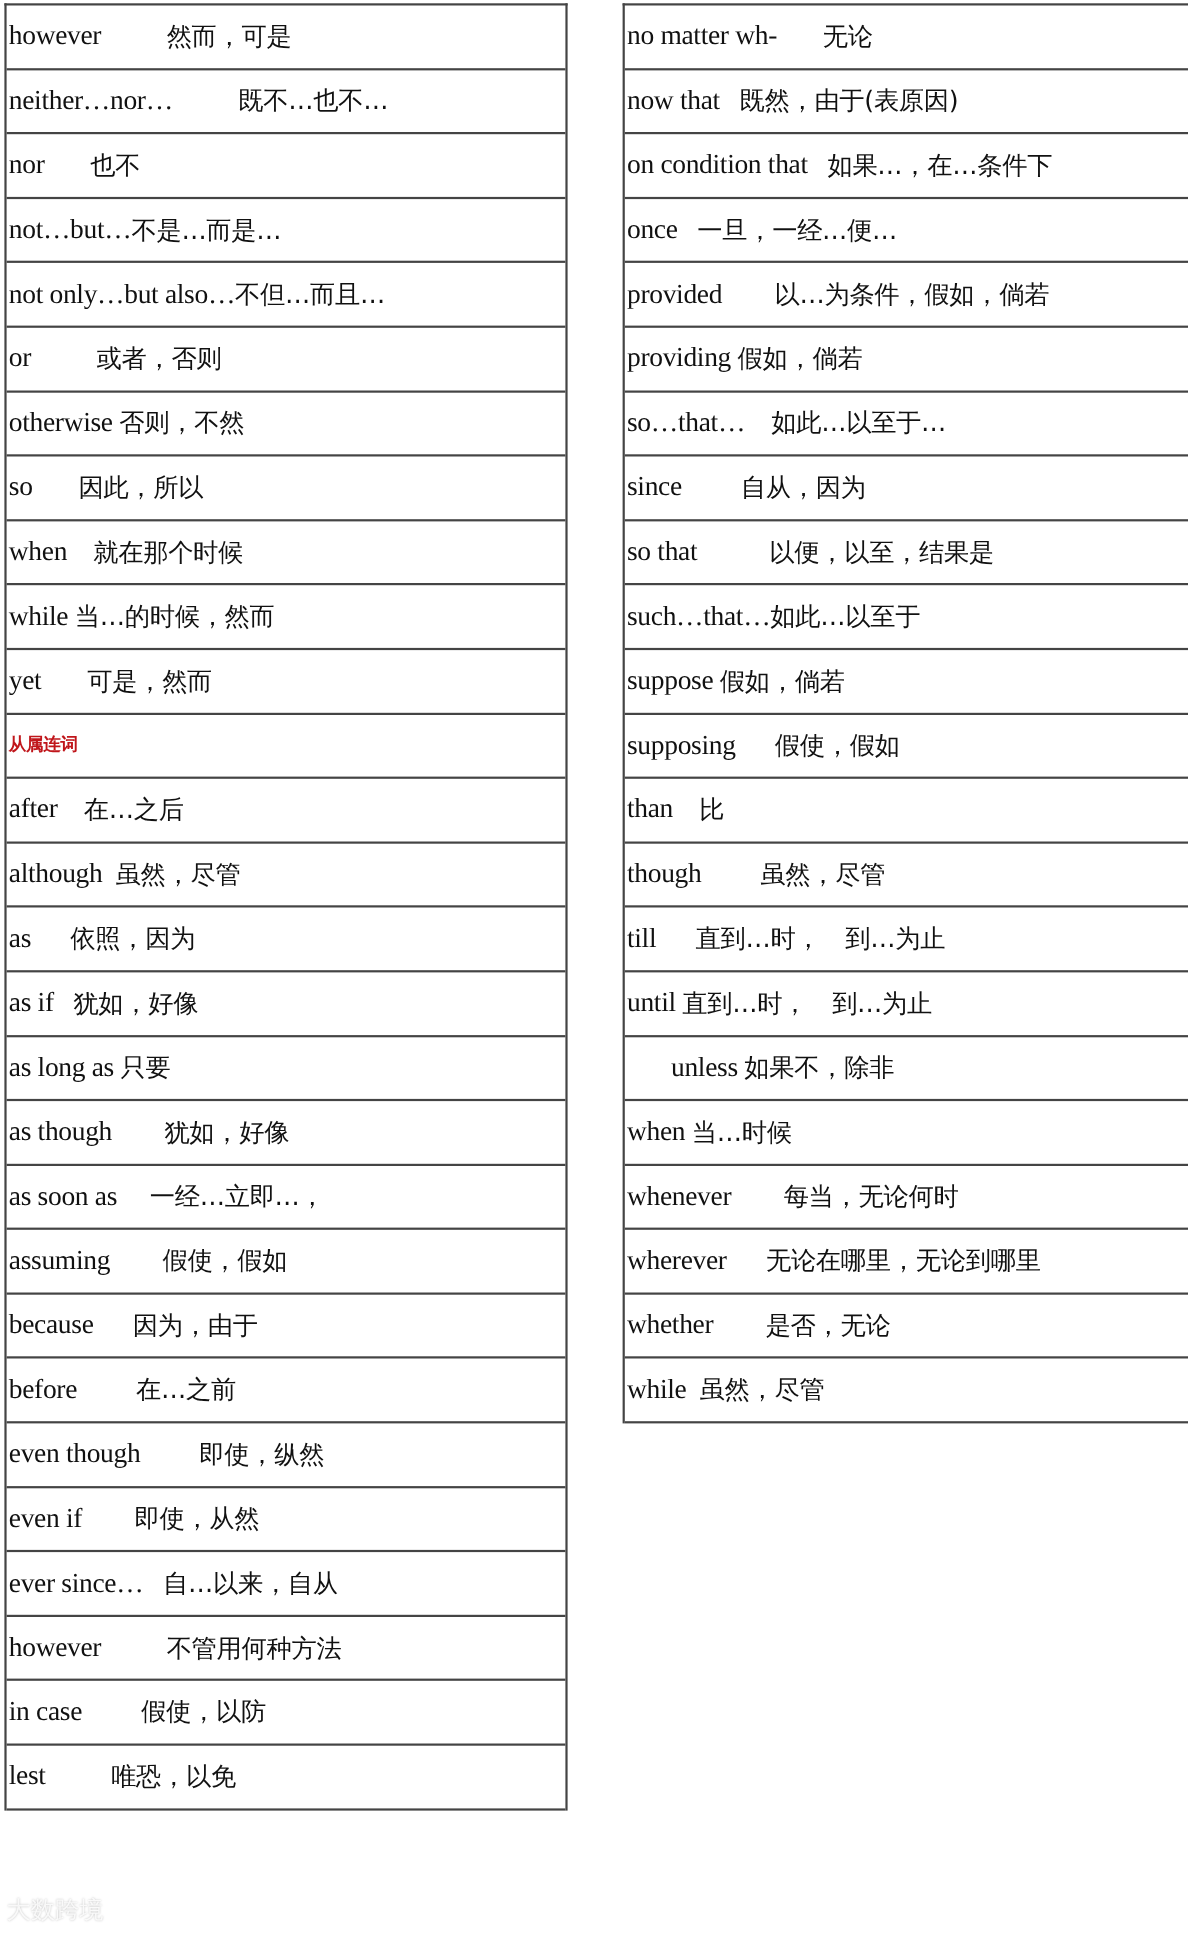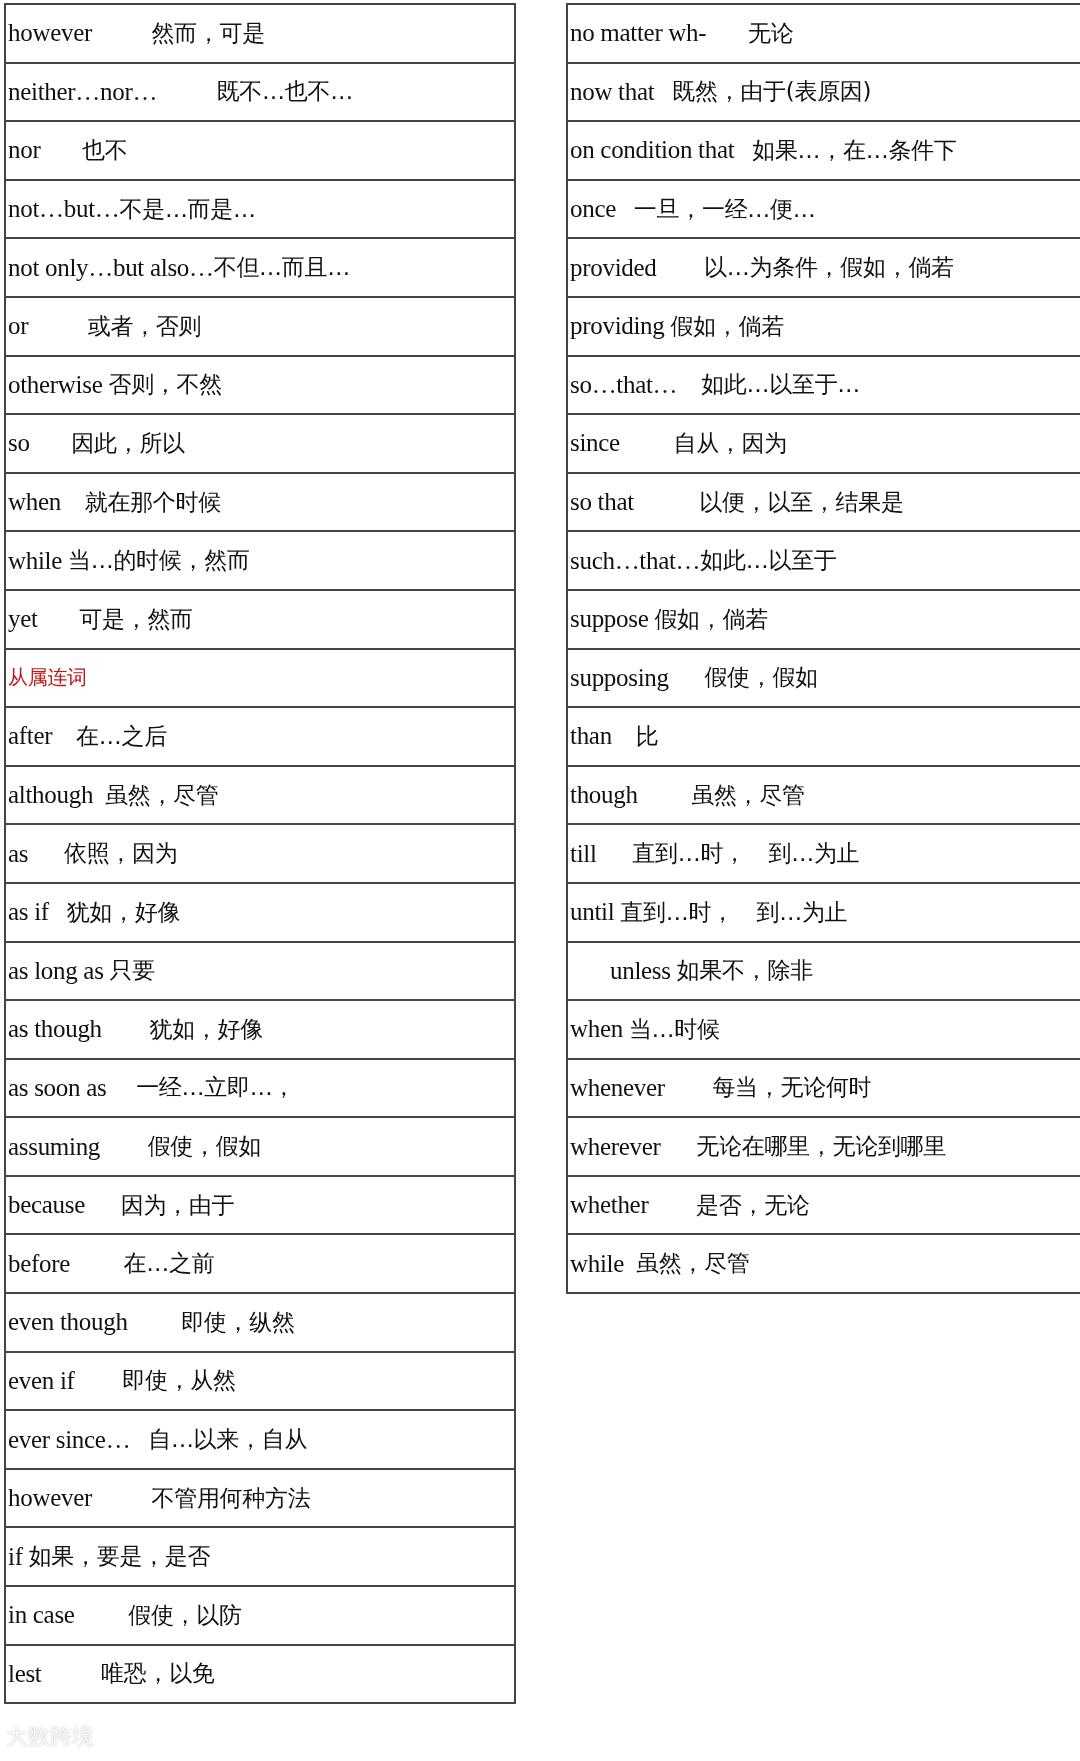"从属连词" .heading { font-size: 20px -> 16px; font-weight: normal -> bold }
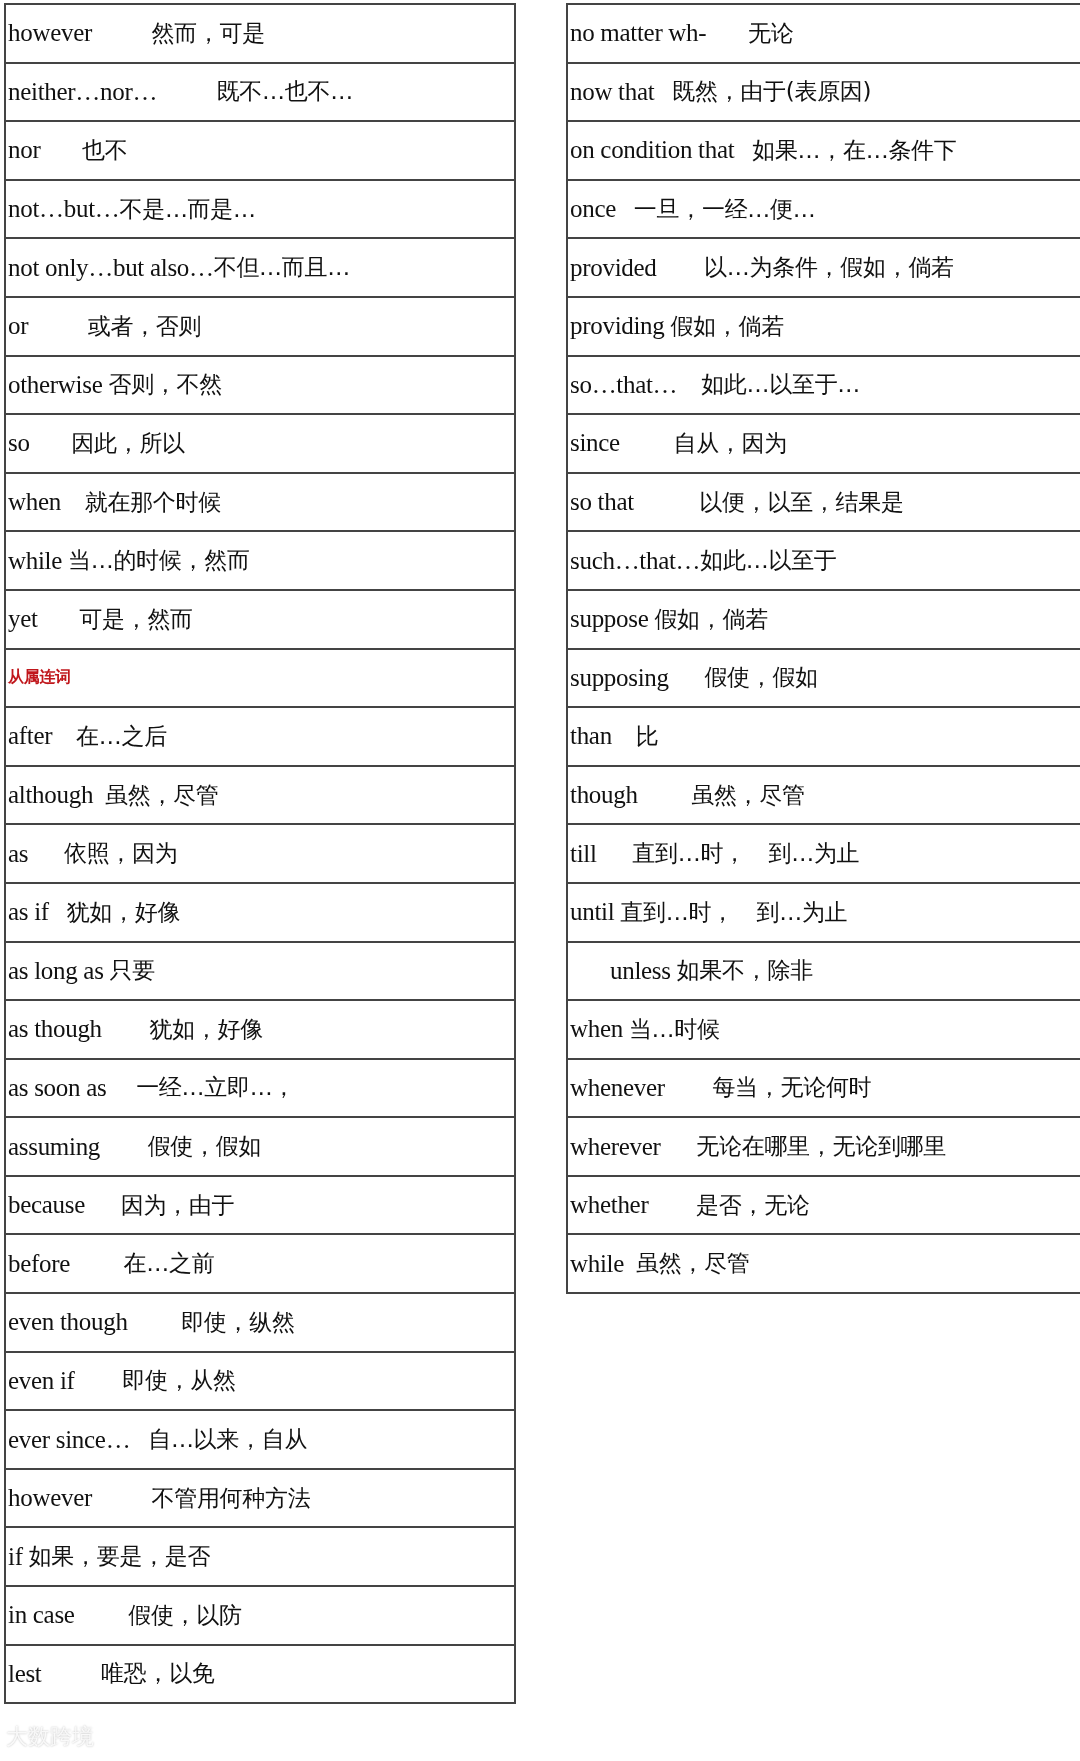"if" div.row { html: <div> <span>if </span> <span></span> <span>如果，要是，是否</span> </div> -> none }
